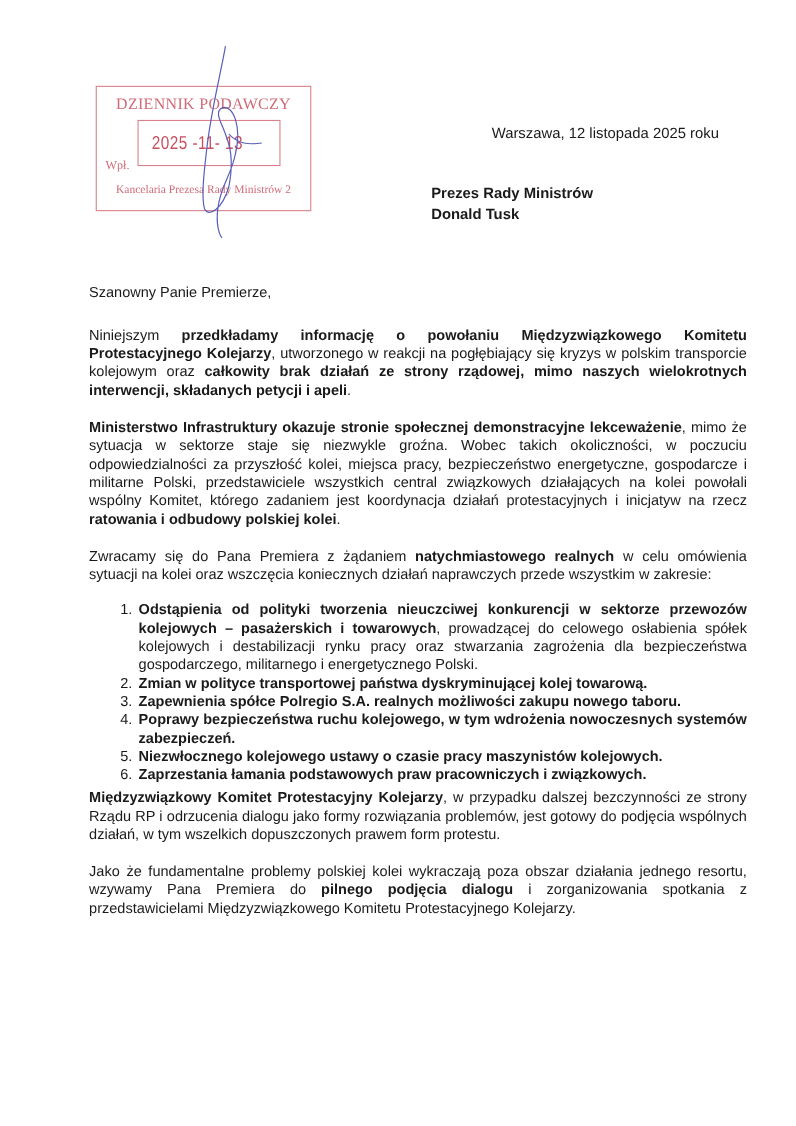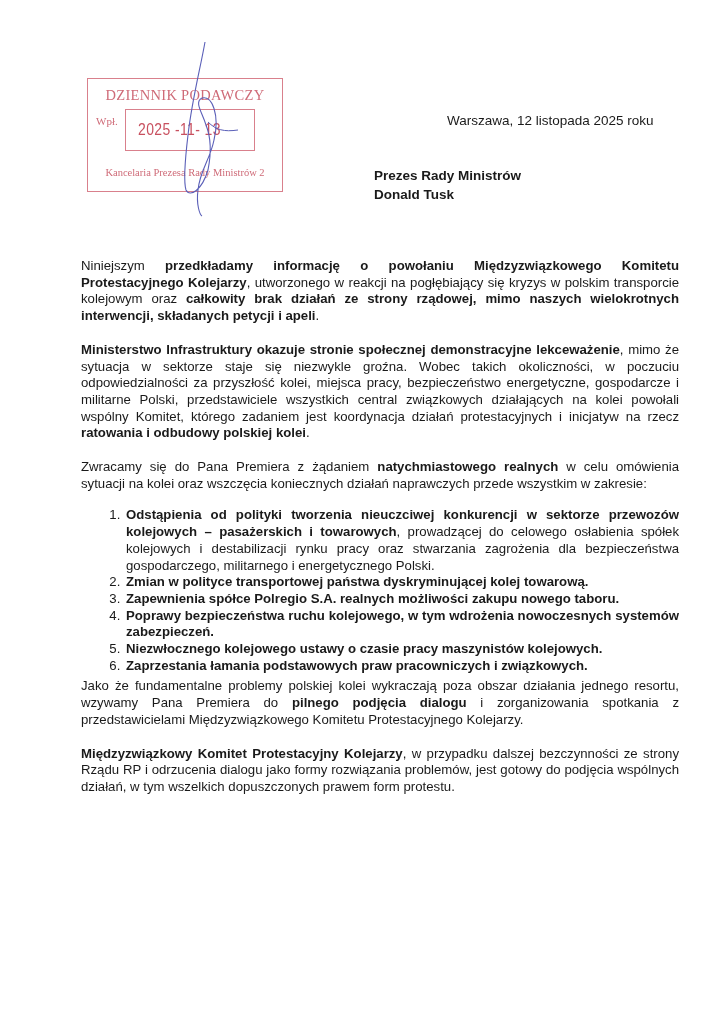"Wpł." .stamp-wpl { top: 36px -> 66px }
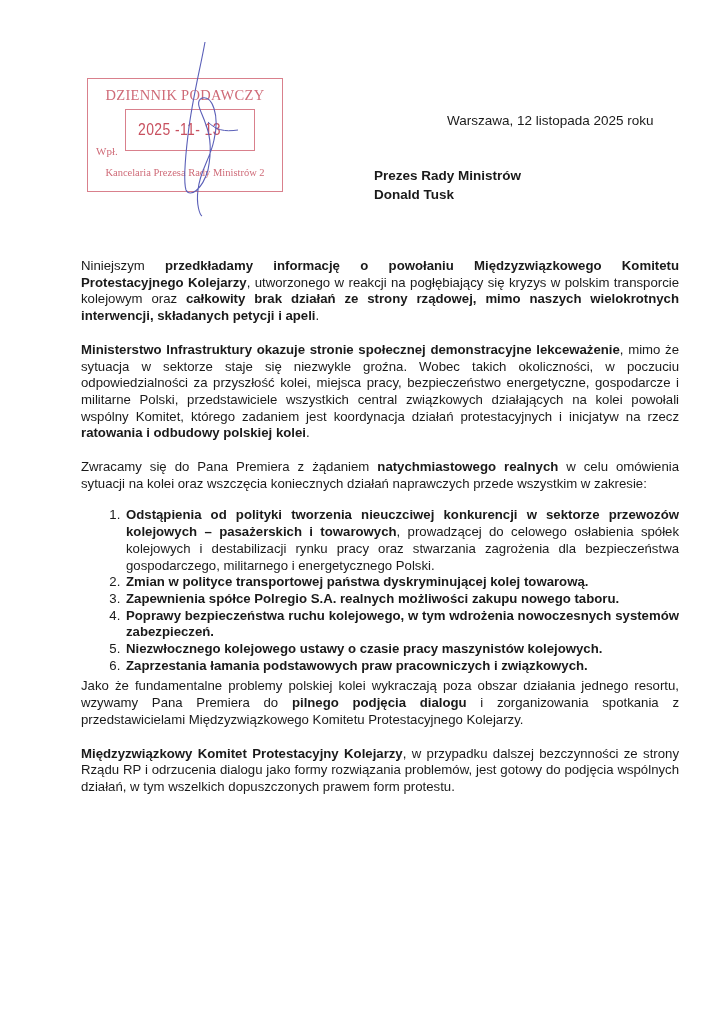"Prezes Rady Ministrów" .recipient { left: 374px -> 392px }
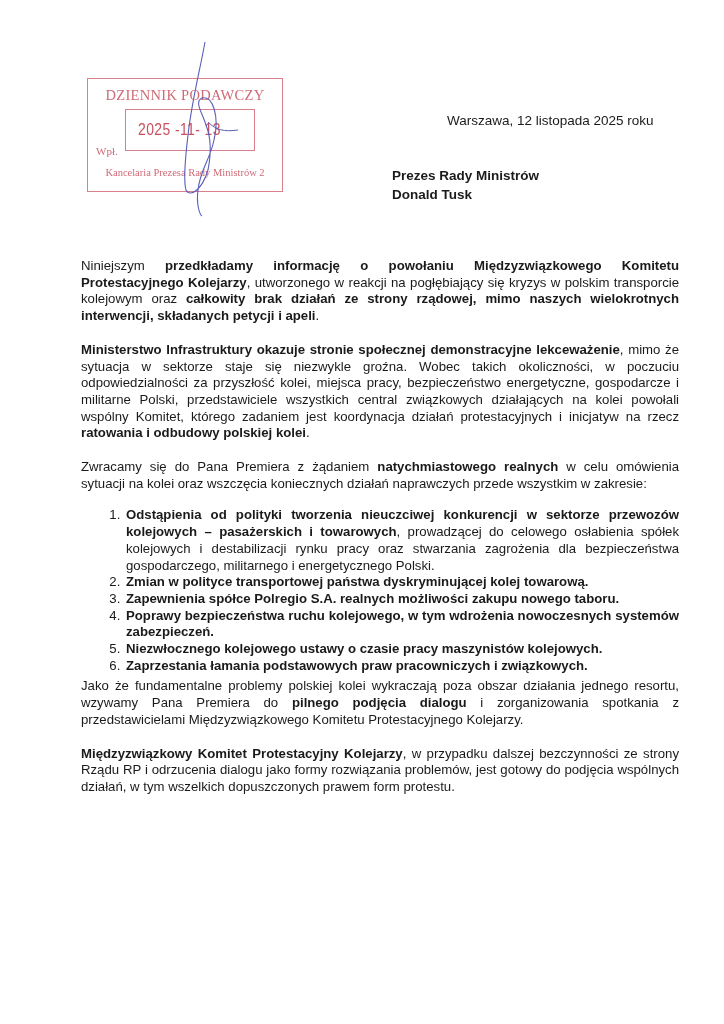"Szanowny Panie Premierze," p.salutation { html: none -> <p>Szanowny Panie Premierze,</p> }
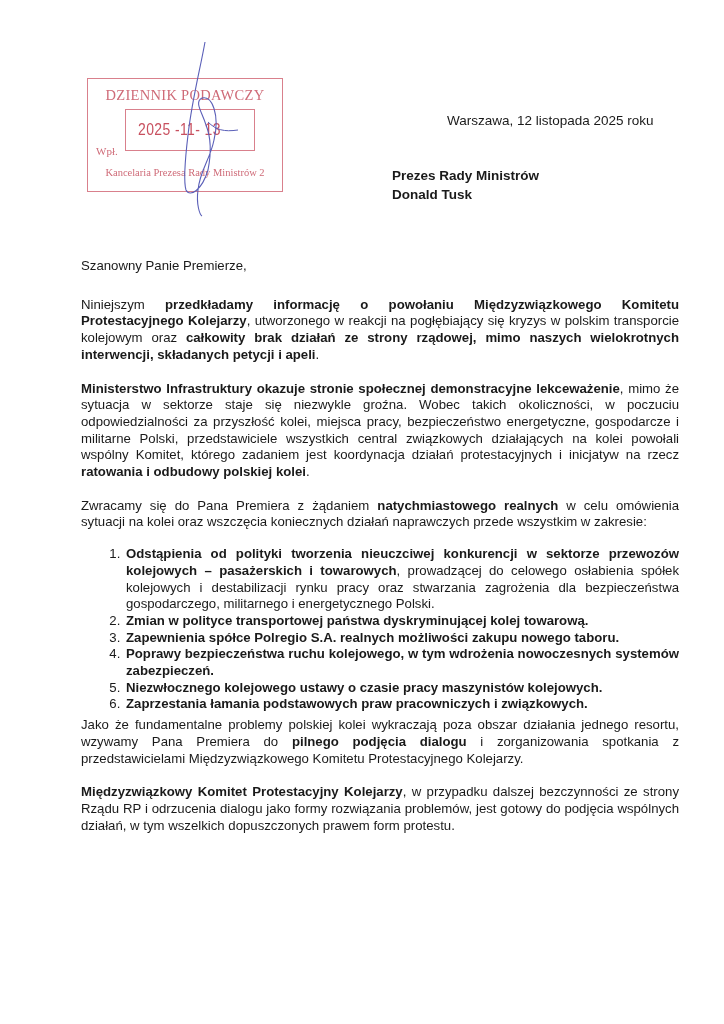"Jako że fundamentalne problemy polskiej" p.para { order: before "Międzyzwiązkowy Komitet Protestacyjny" -> after "Międzyzwiązkowy Komitet Protestacyjny" }
